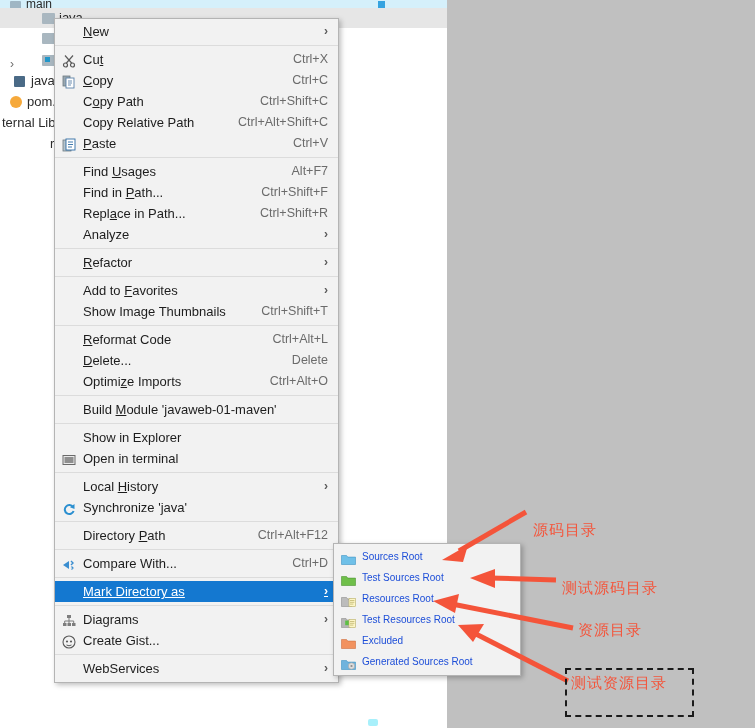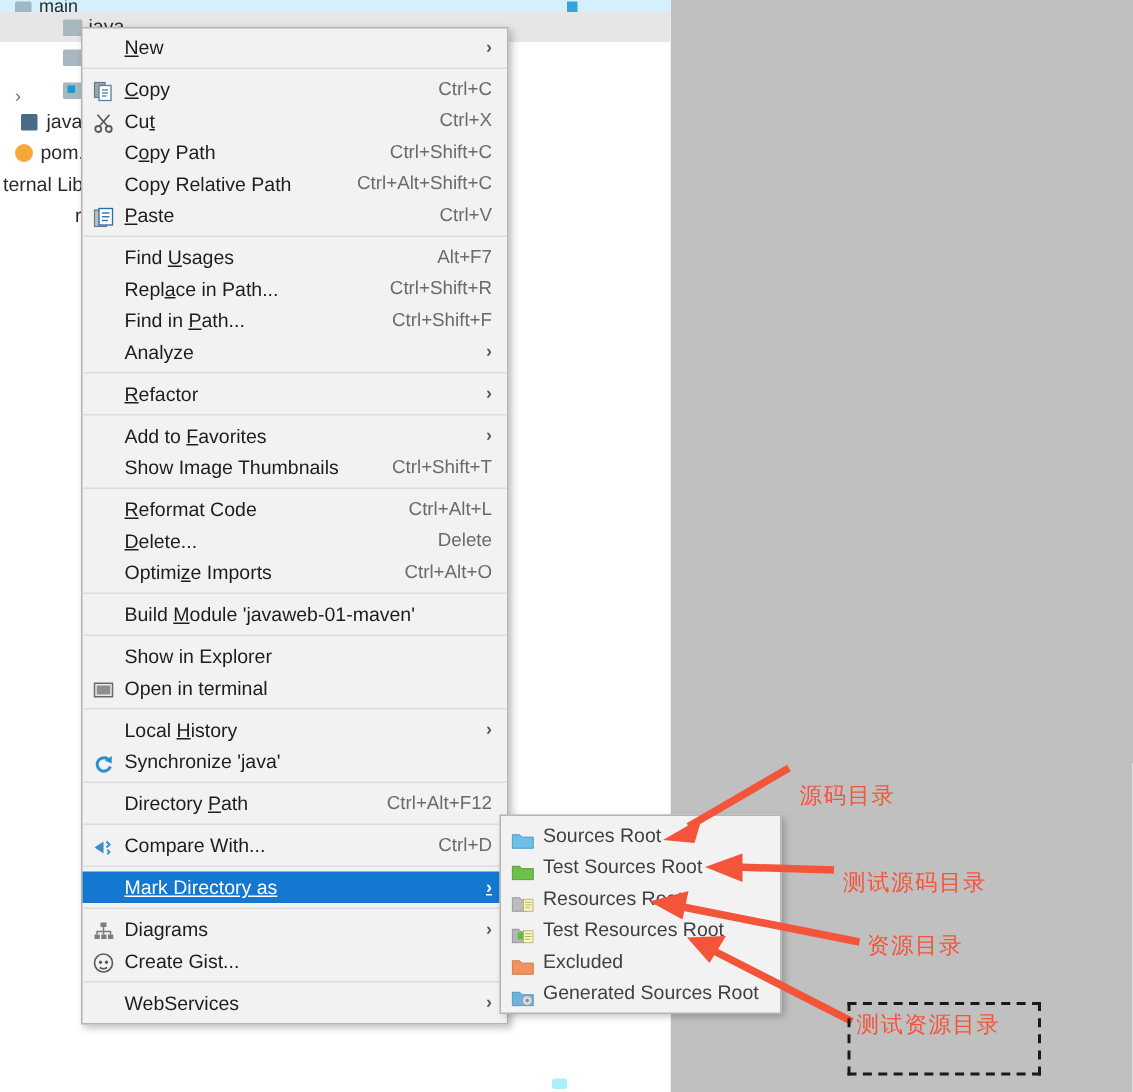"Copy" div.mi { order: before "Cut" -> after "Cut" }
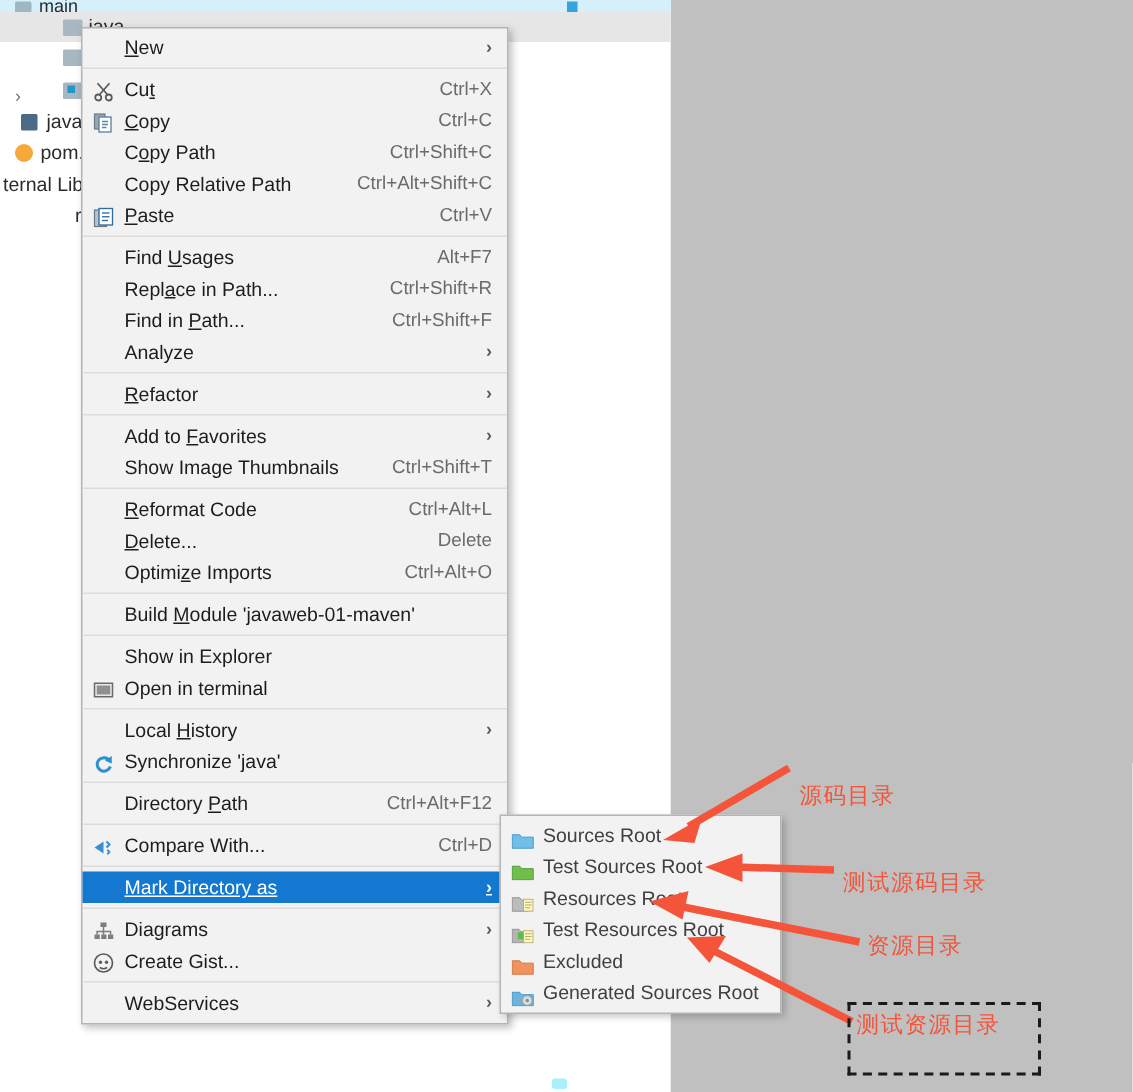"Replace in Path..." div.mi { order: before "Find in Path..." -> after "Find in Path..." }
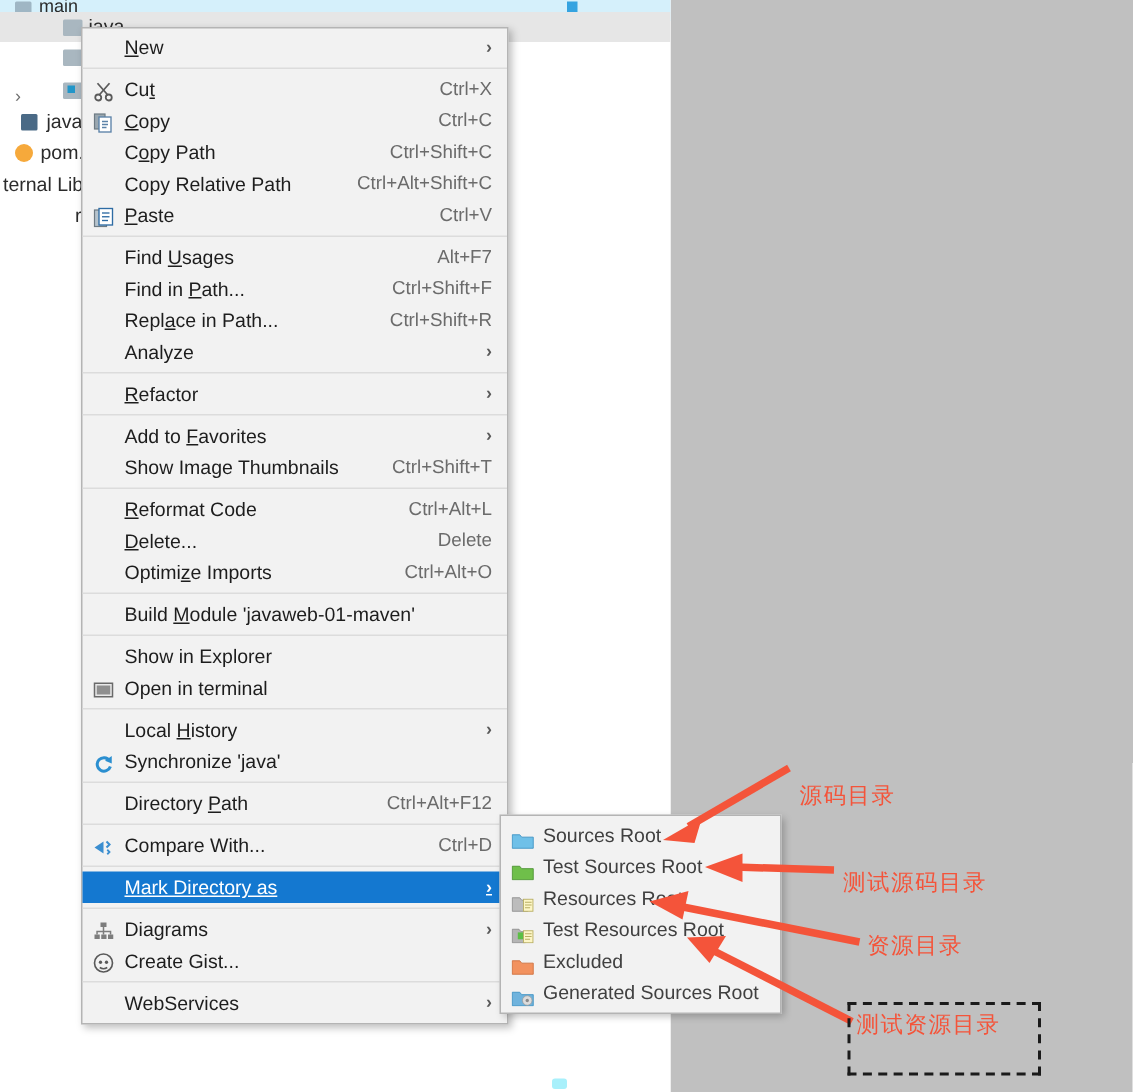"Sources Root" .smi { color: #404040 -> #1d4ed8; font-size: 13px -> 10px }
